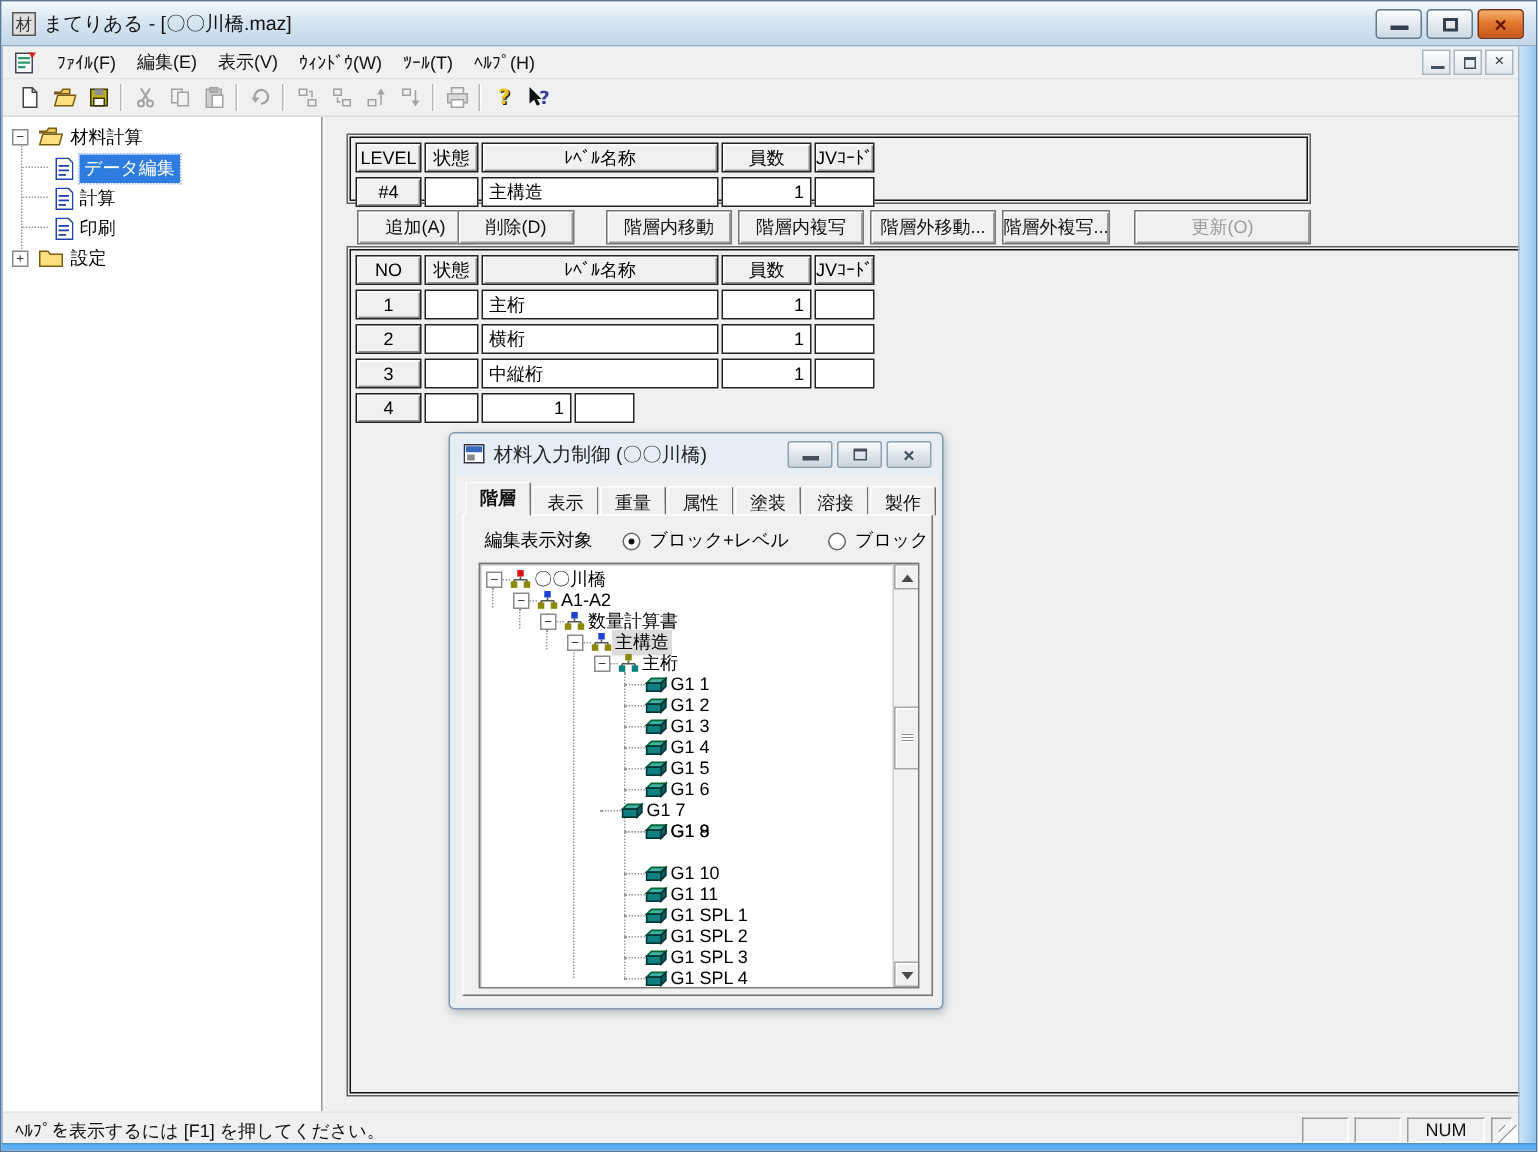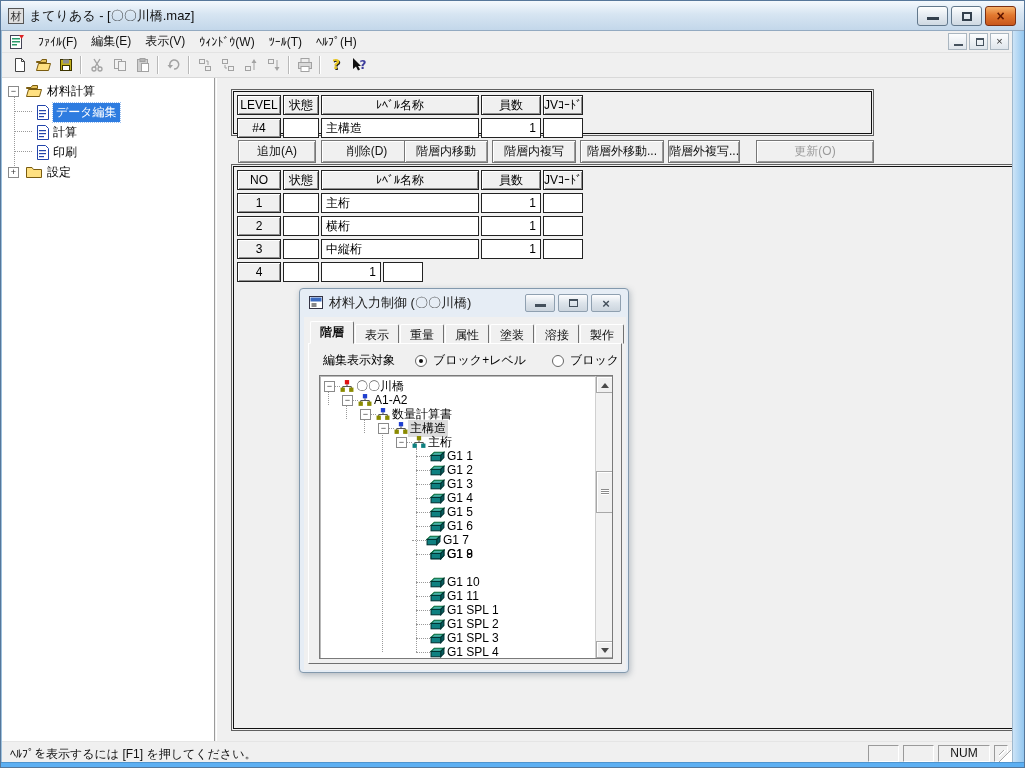"削除(D)" button.actbtn { left: 104px -> 88px; width: 92px -> 78px }
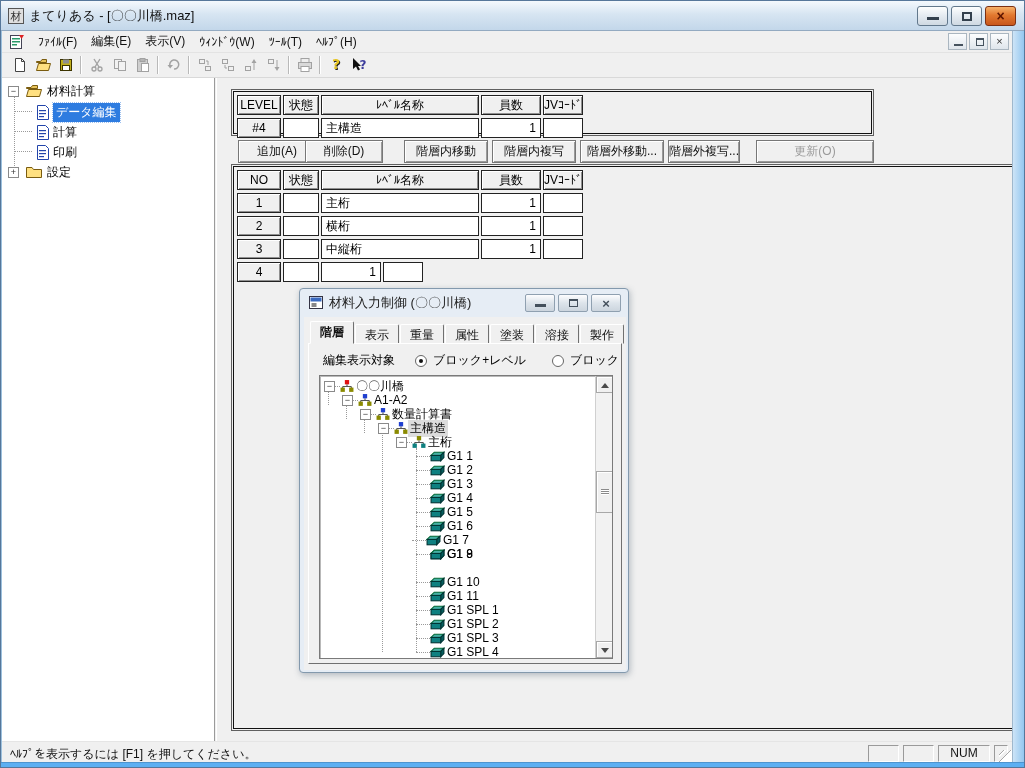"G1 7" div.trow { left: 92px -> 80px }
